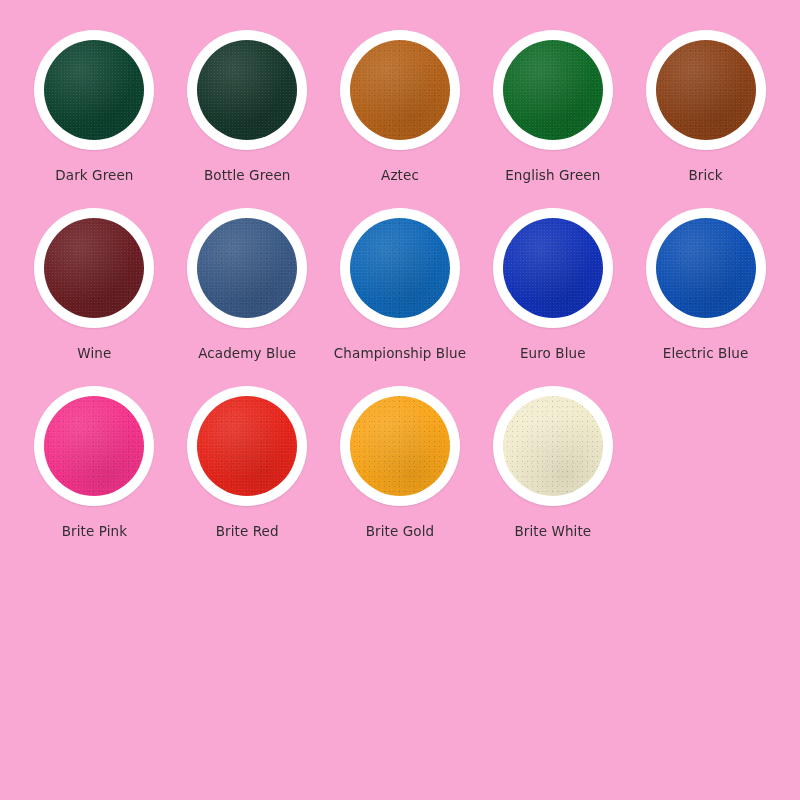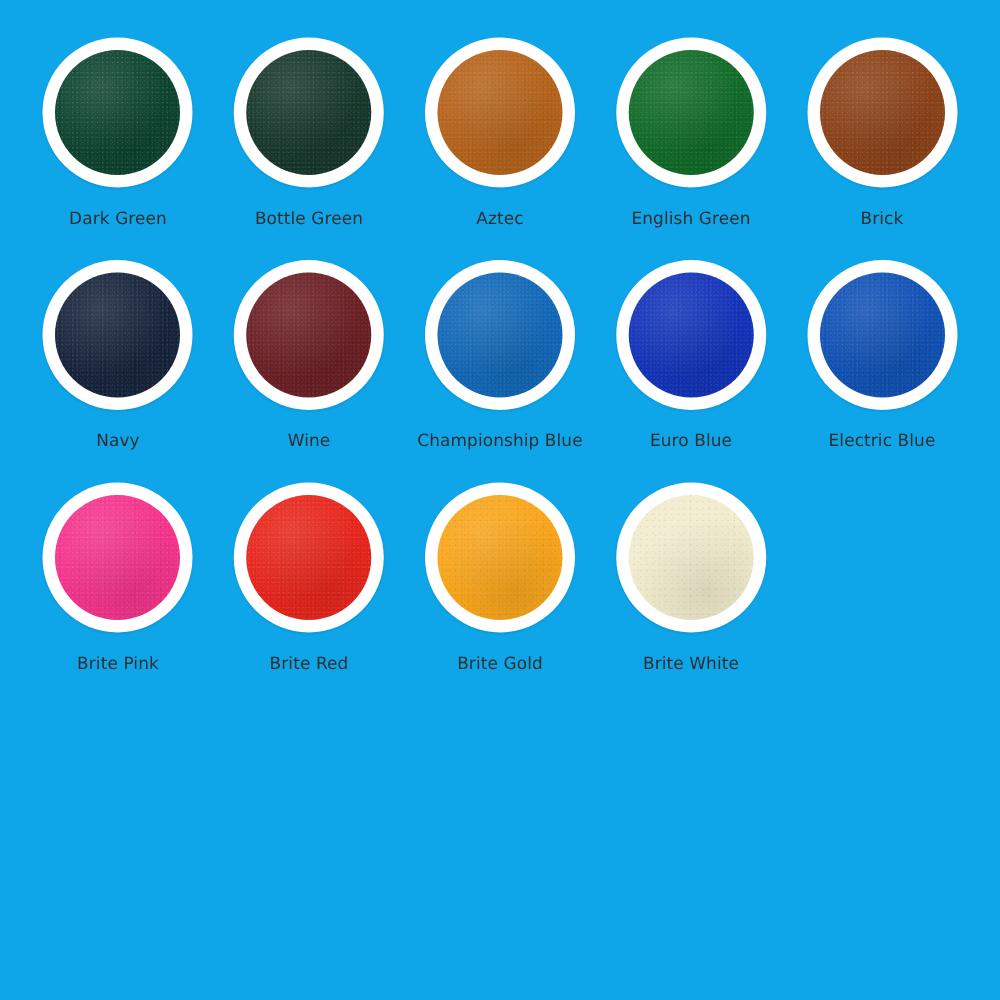"Dark Green" main { background: #0ea5e9 -> #f9a8d4 }
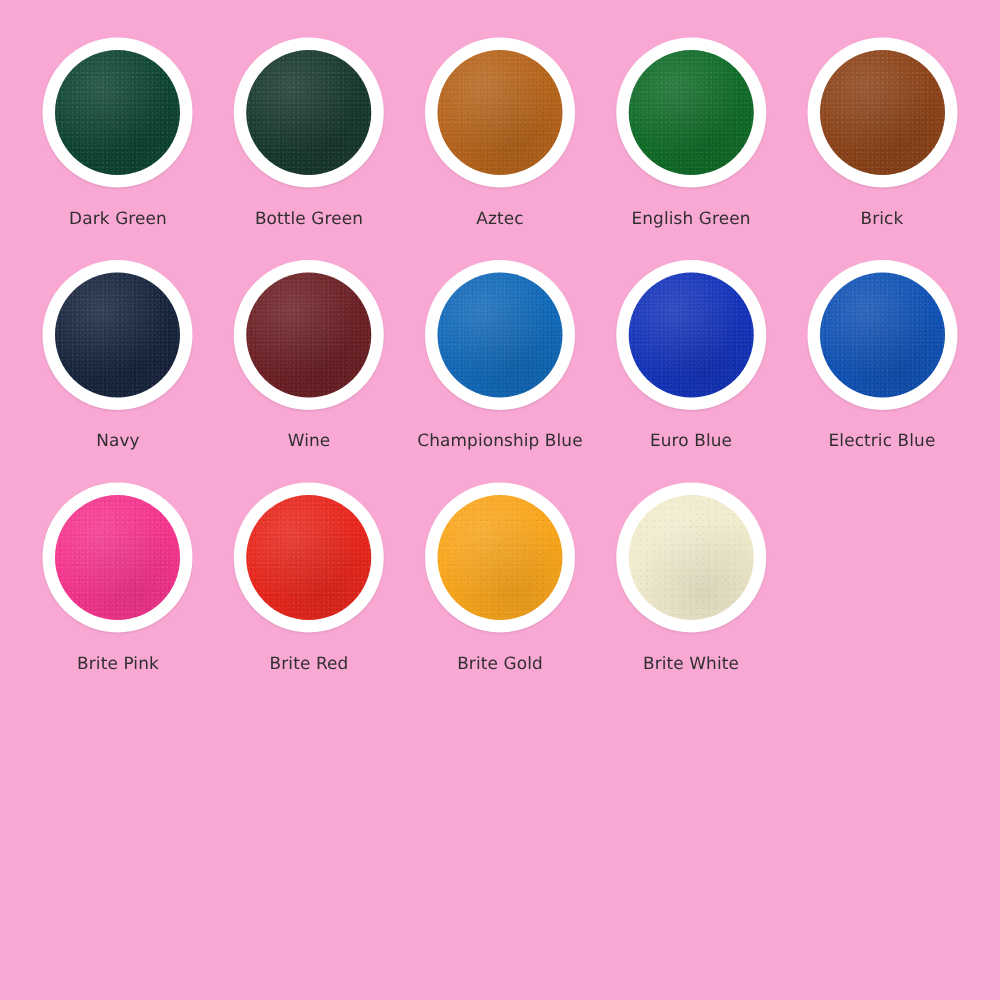"Navy" div.swatch-cell { html: <div> <div> <div></div> </div> <div>Navy</div> </div> -> none }
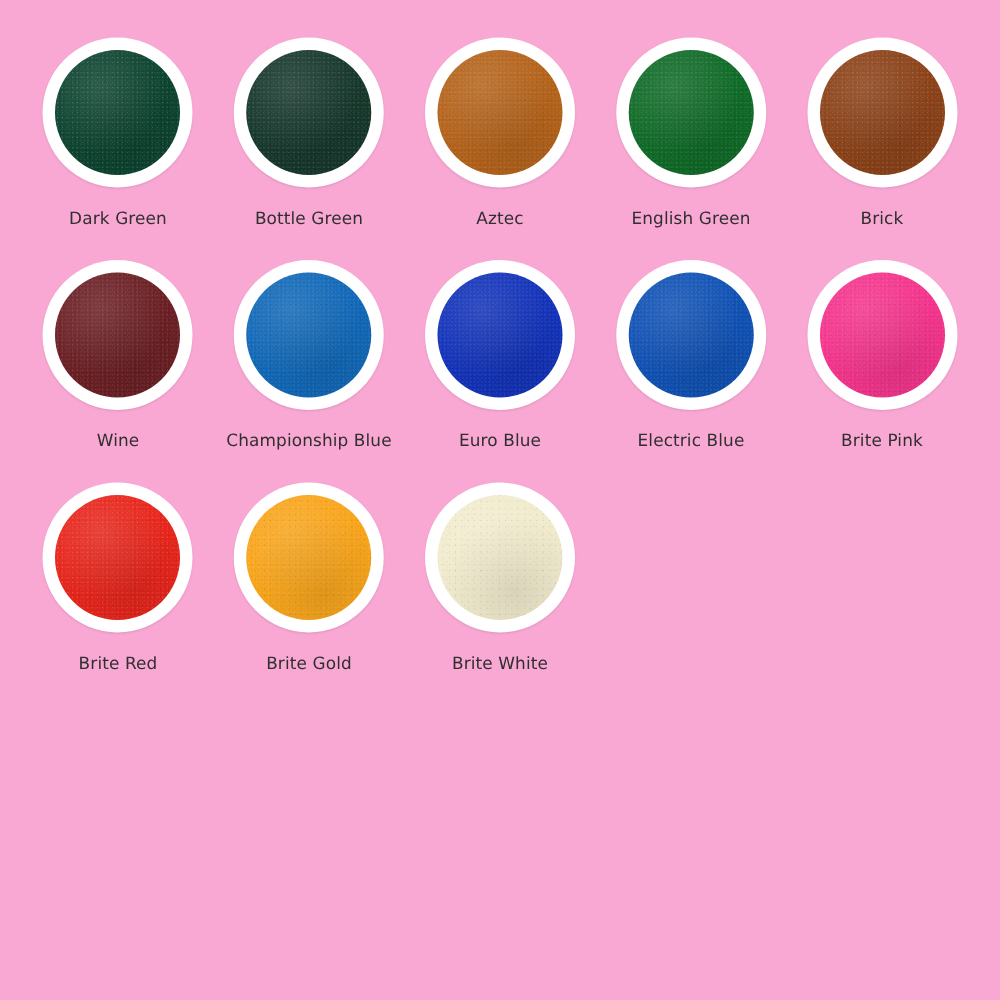"Academy Blue" div.swatch-cell { html: none -> <div> <div> <div></div> </div> <div>Academy Blue</div> </div> }
